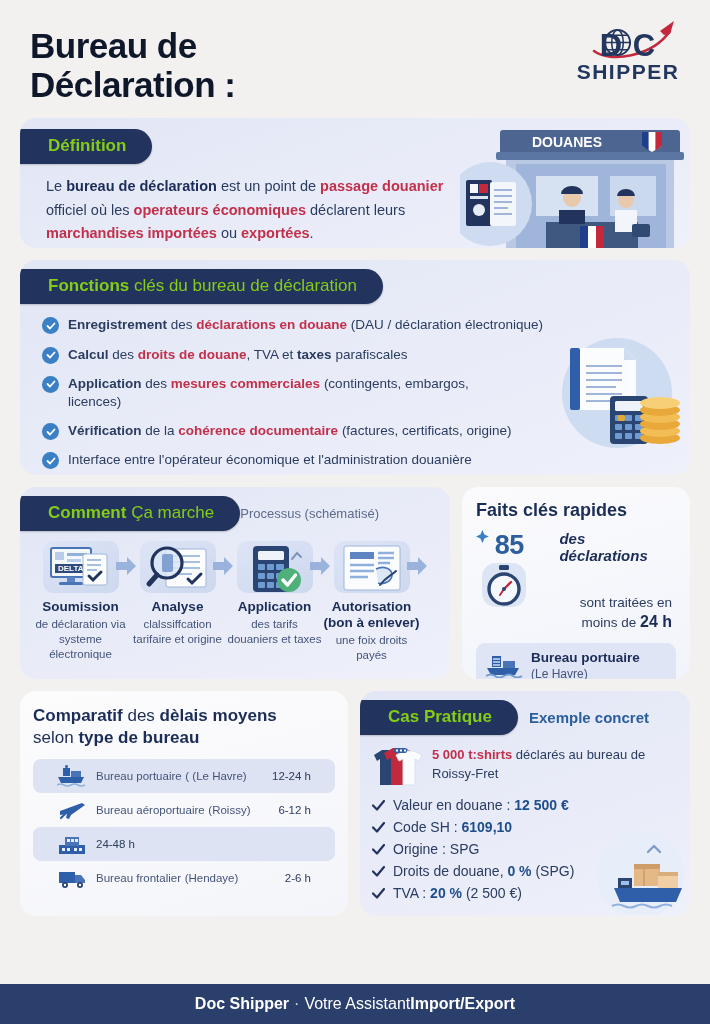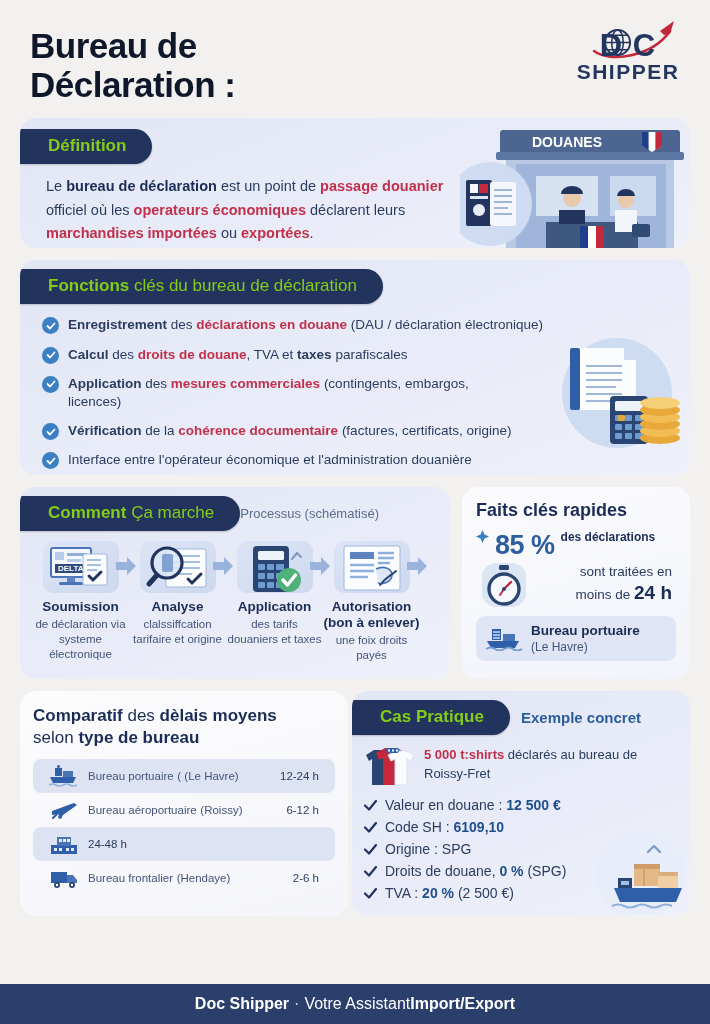"des déclarations" .facts-lbl { font-size: 12px -> 15px; font-style: none -> italic }
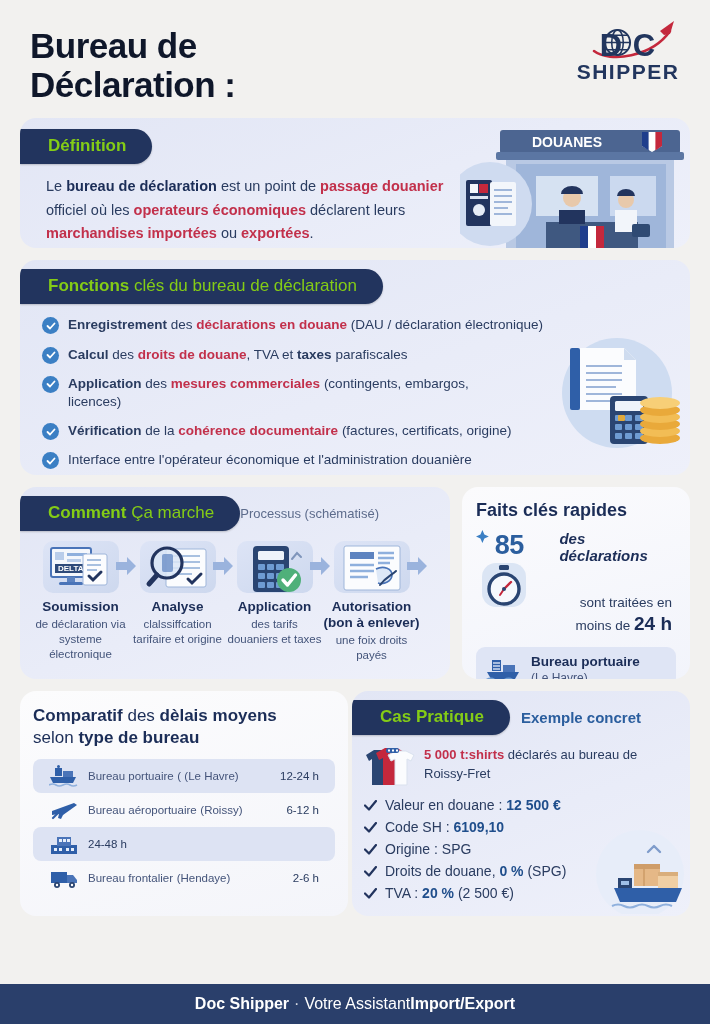"24 h" .facts-line b { font-size: 19px -> 16px }
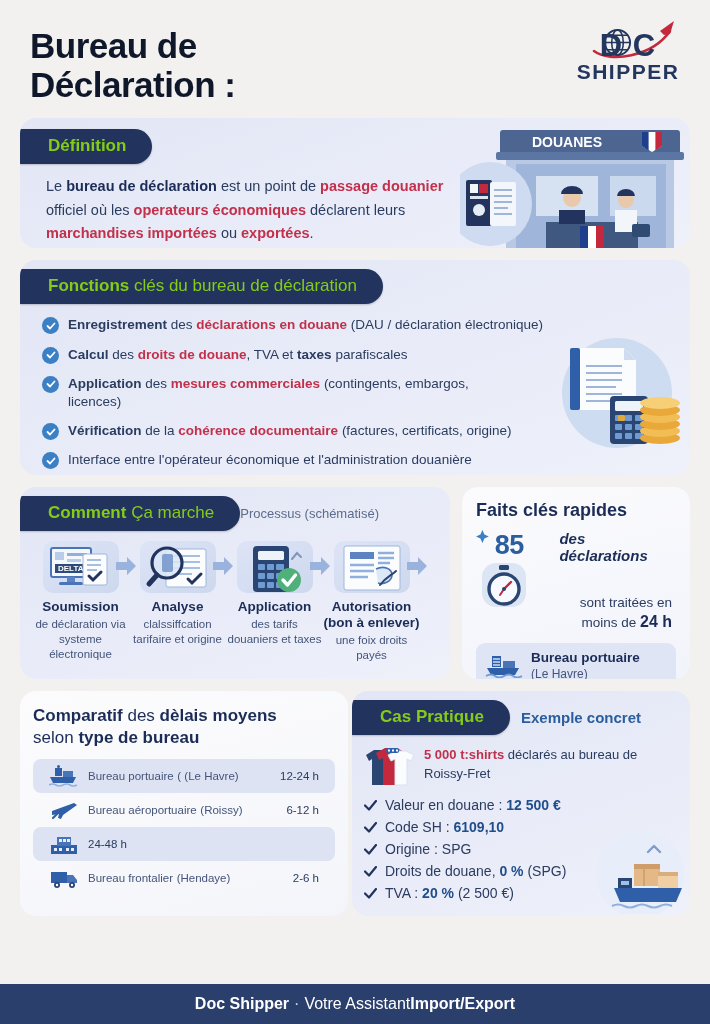"Comparatif des dèlais moyens" .botrow { gap: 4px -> 12px }
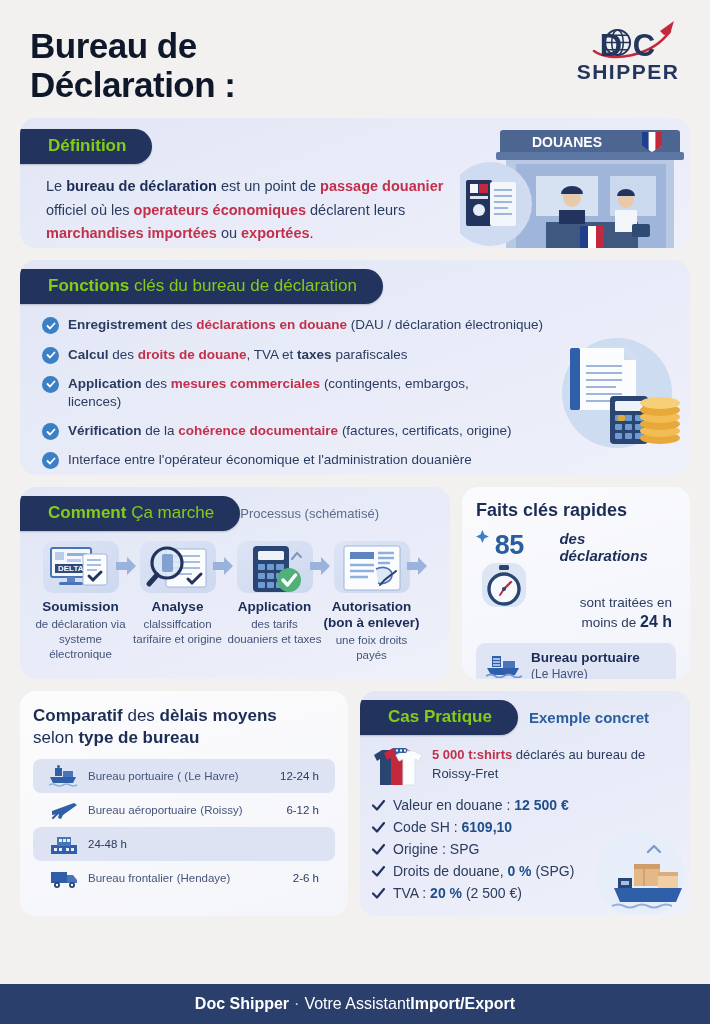"Bureau portuaire ( (Le Havre)" .crow { padding: 6px 16px -> 6px 24px }
